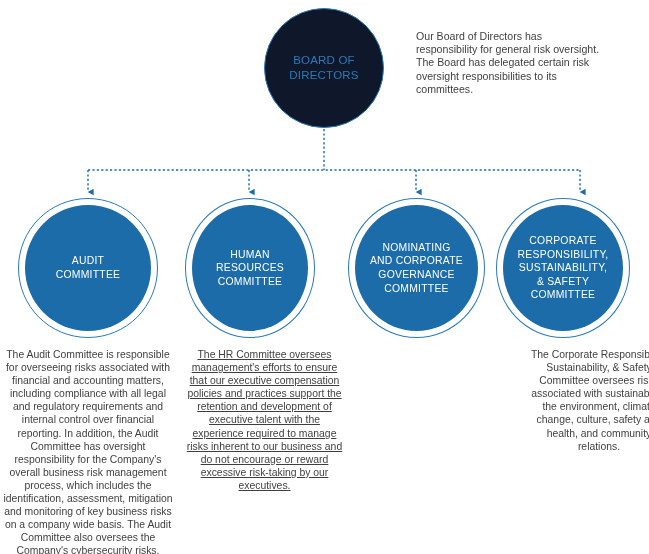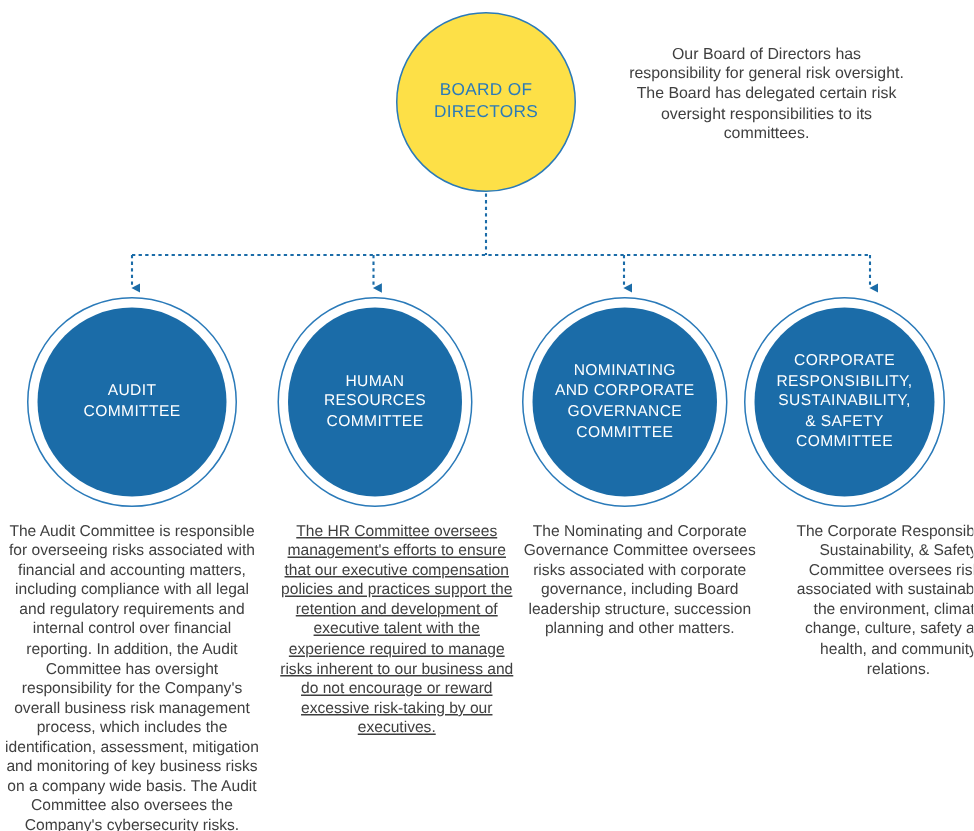"Our Board of Directors has" .board-note { text-align: center -> left }
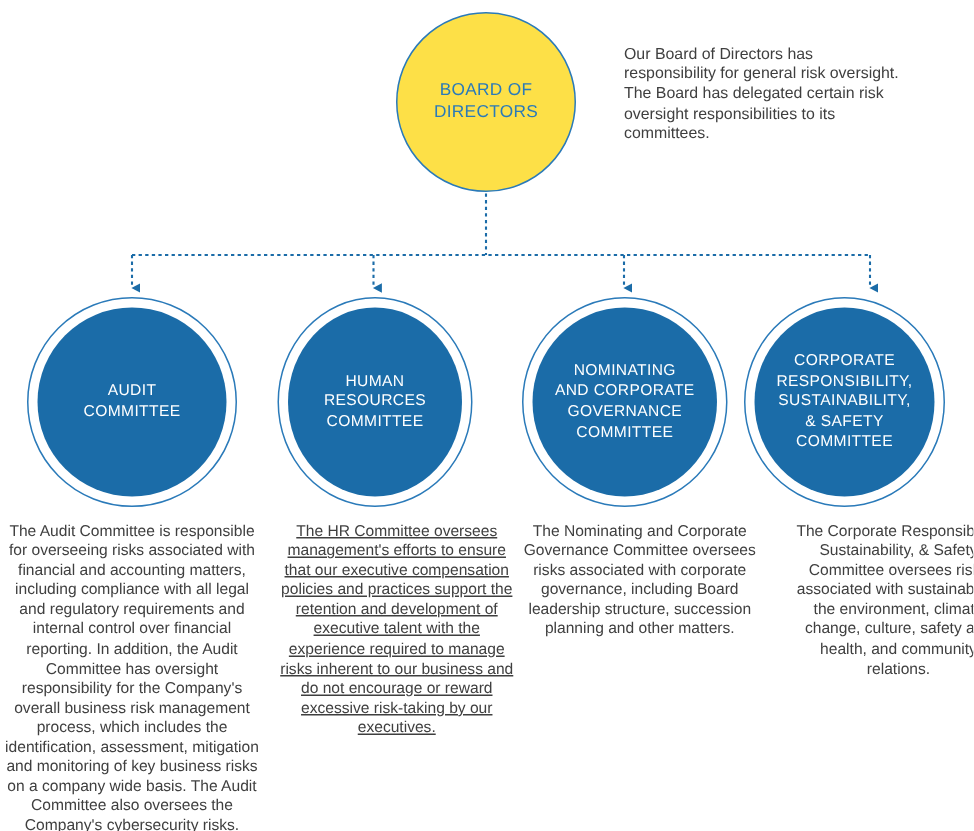"BOARD OF" .board-circle { background: #fde047 -> #0f172a }
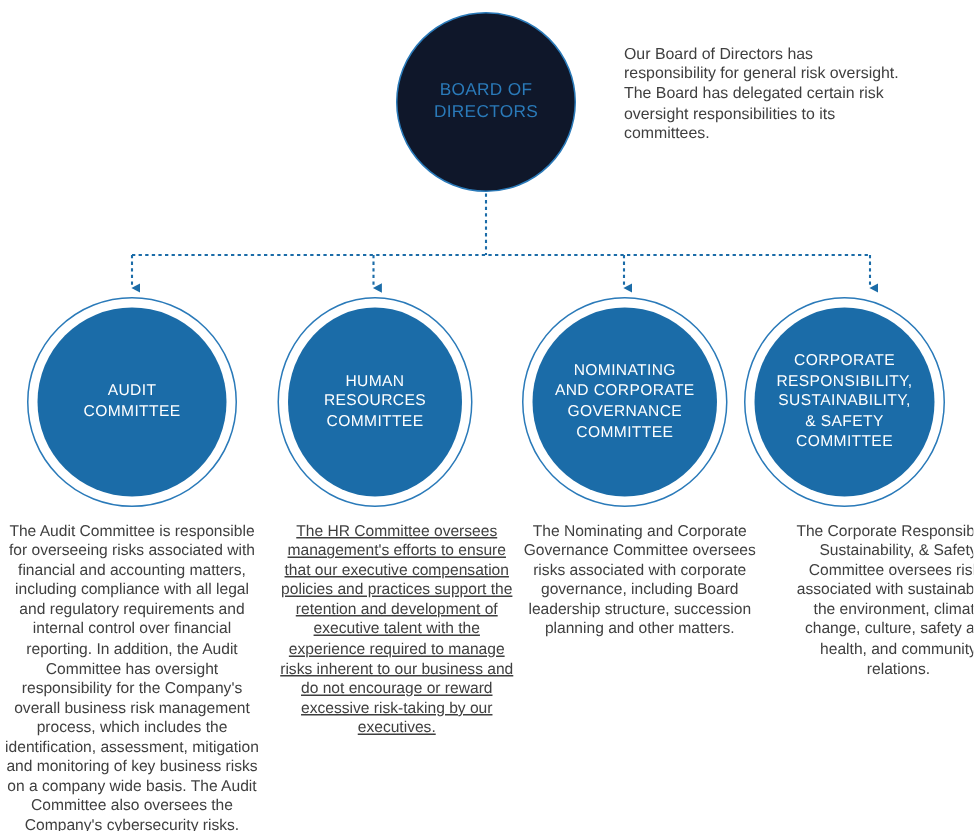"The Nominating and Corporate Governance" div.committee-desc { html: <div>The Nominating and Corporate Governance Committee oversees risks associated with corporate governance, including Board leadership structure, succession planning and other matters.</div> -> none }
